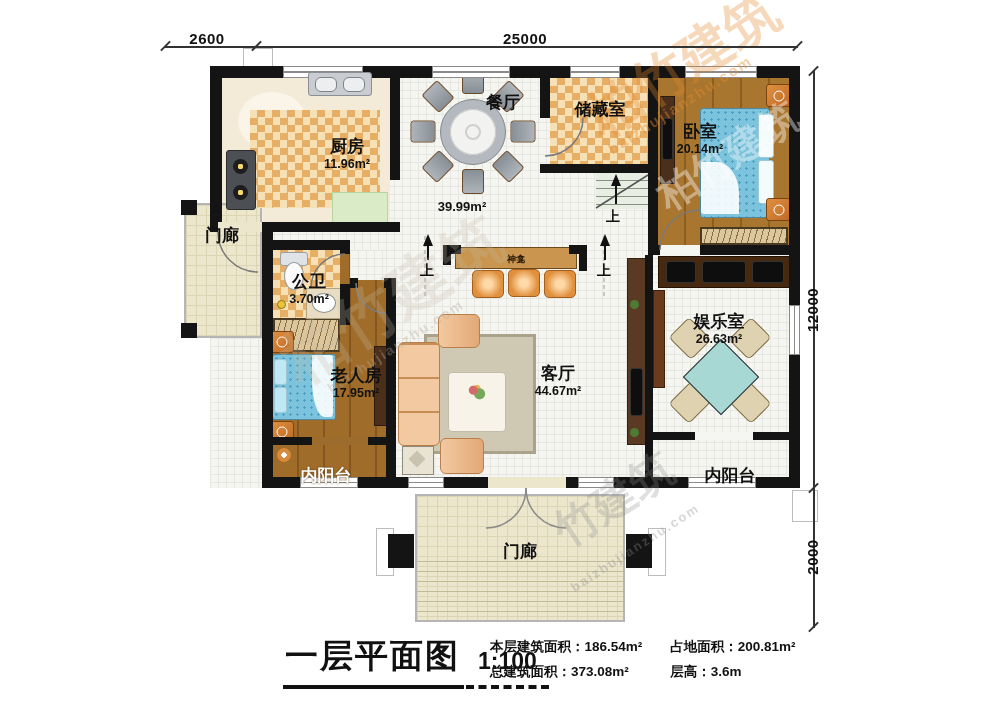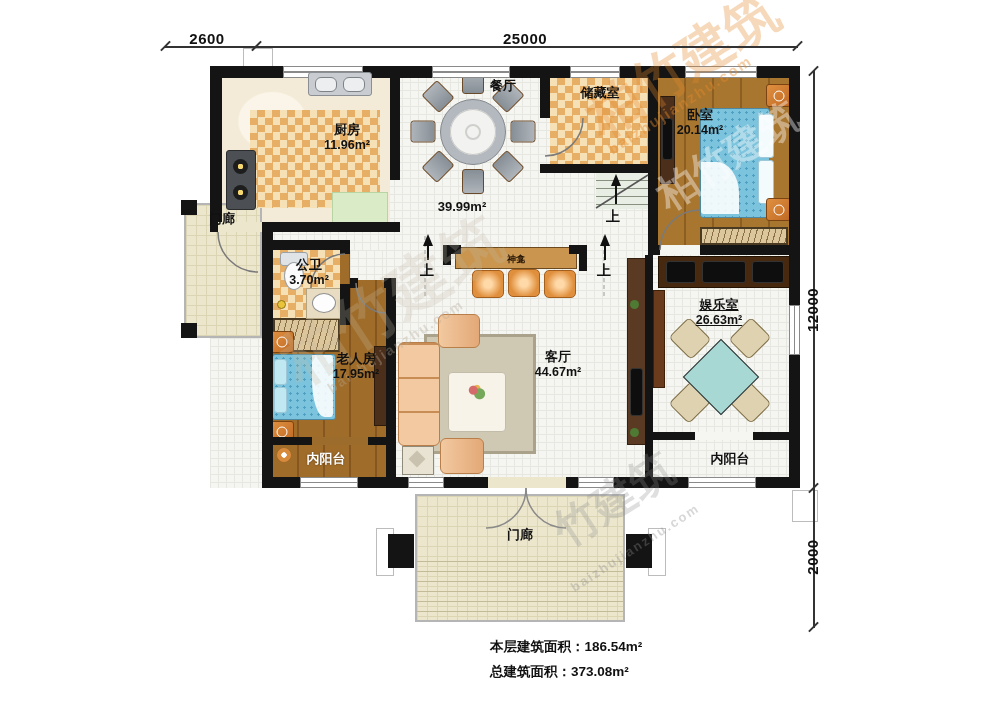"餐厅" .room-label .nm { font-size: 13px -> 17px; margin-top: none -> 14px }
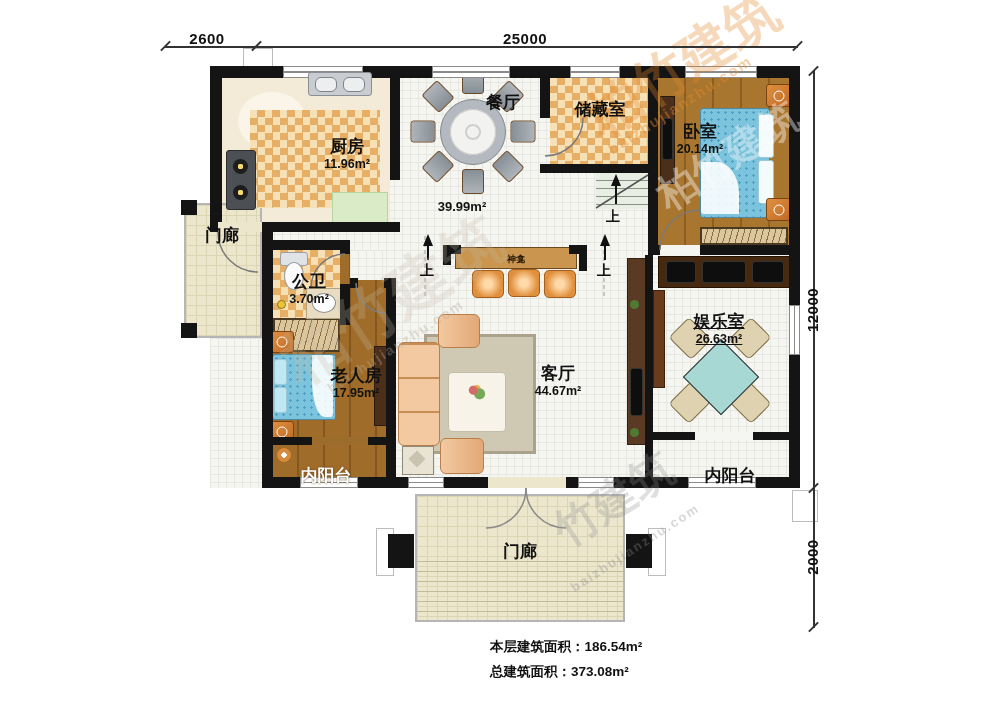"娱乐室" div.room-label { text-decoration: underline -> none }
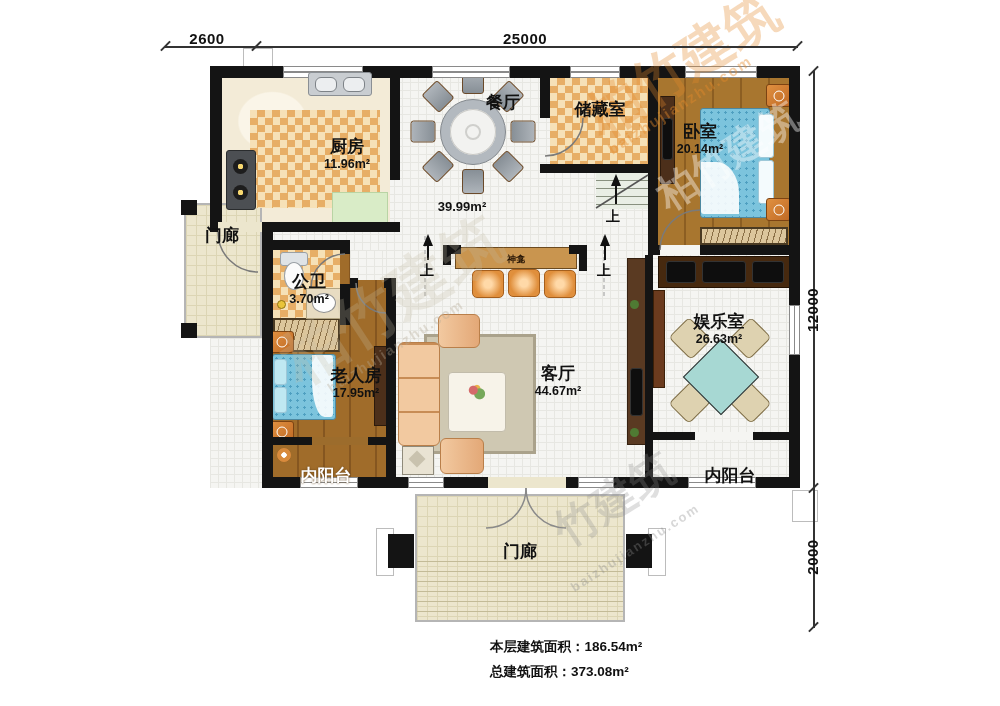"一层平面图" div.title-wrap { html: none -> <div> <span>一层平面图</span> <span>1:100</span> </div> }
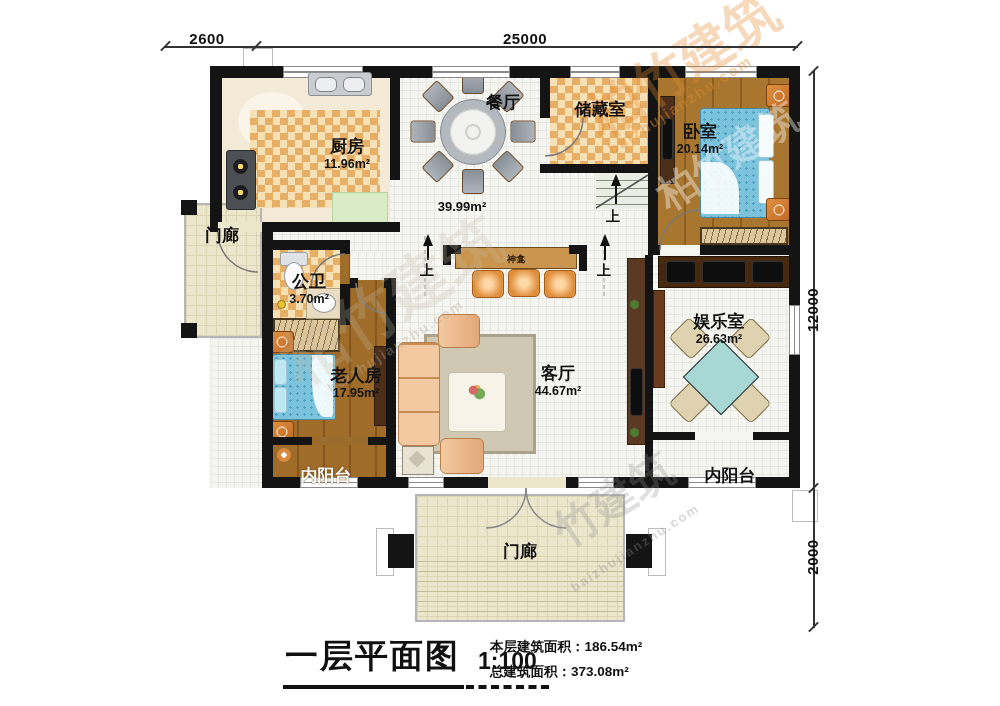"占地面积：200.81m²" div { html: none -> <div> <div><span>占地面积：</span><span>200.81m²</span></div> <div><span>层高：</span><span>3.6m</span></div> </div> }
